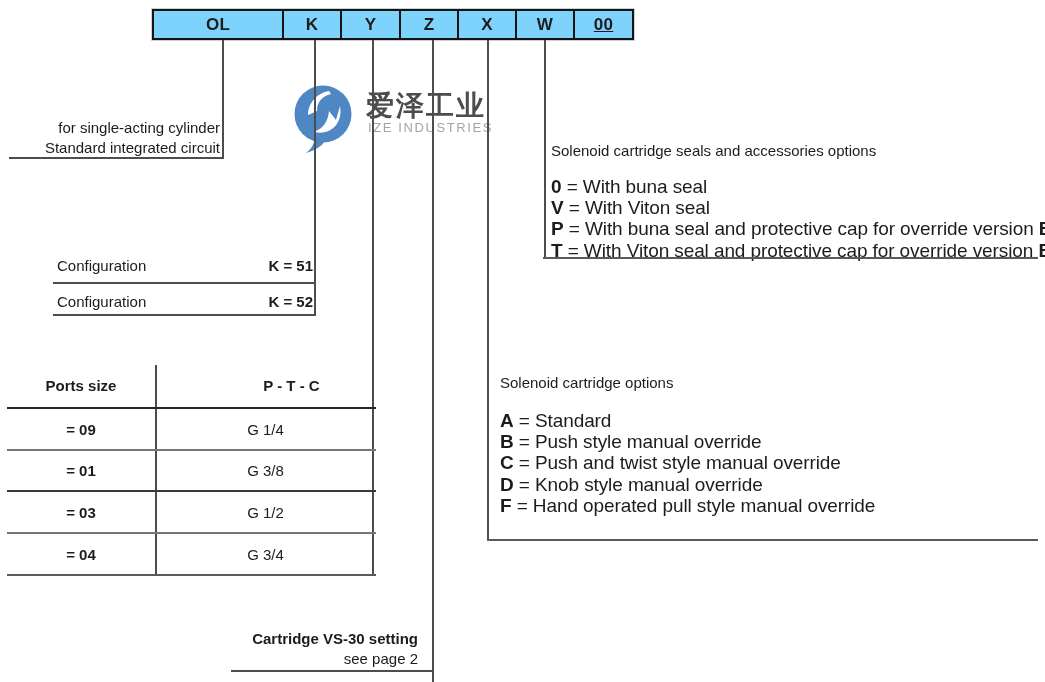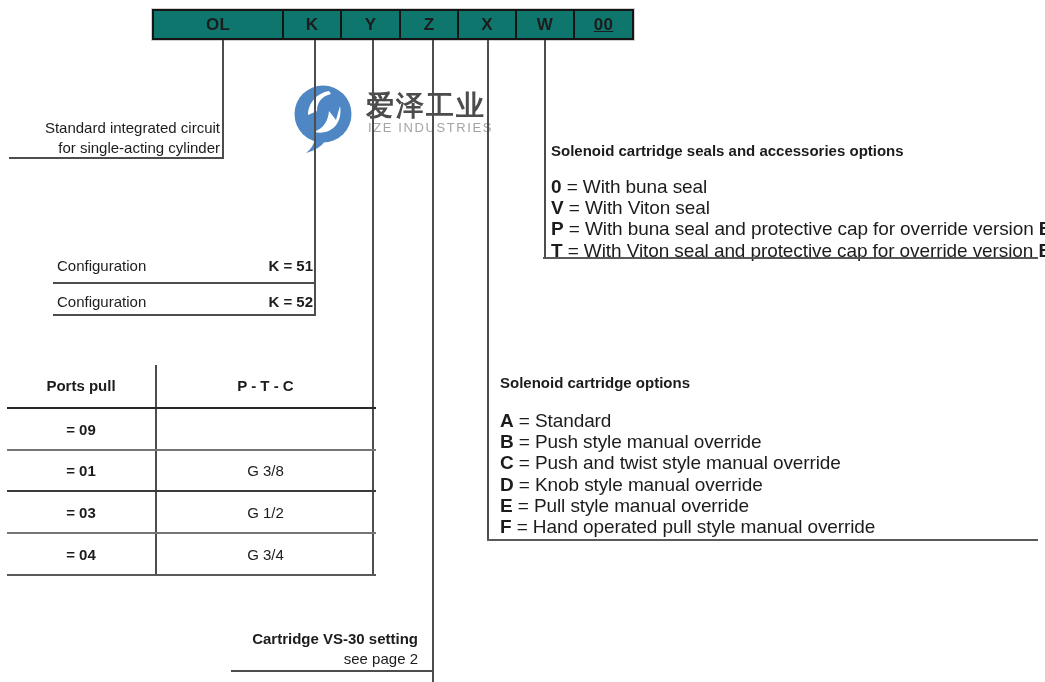"OL" .code-row { background: #0f766e -> #7dd3fc }
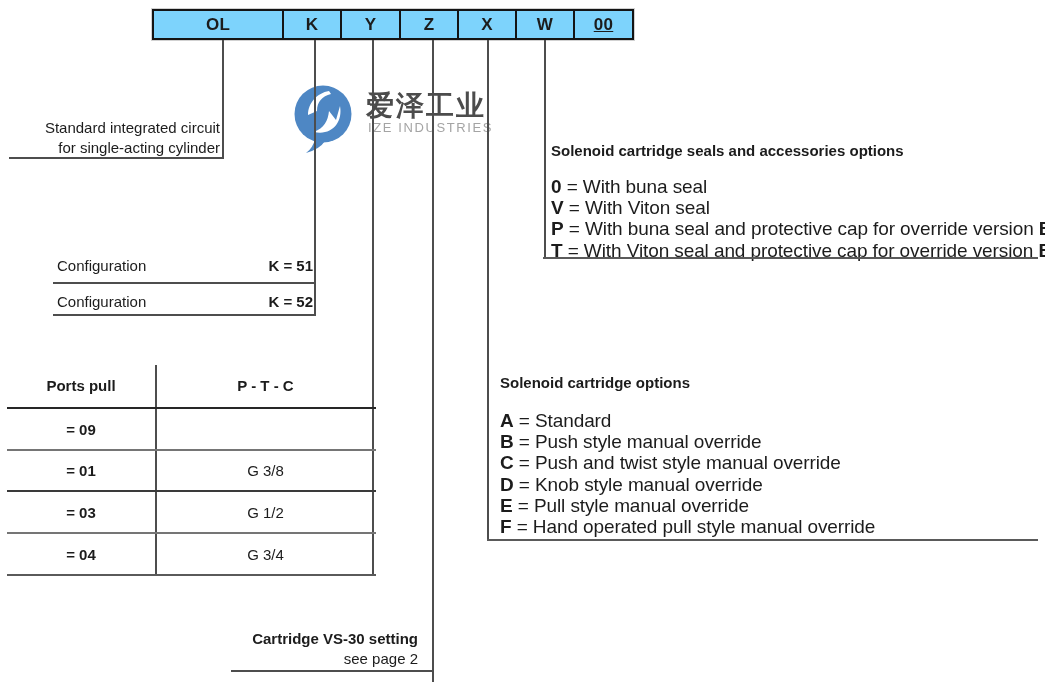"Standard integrated circuit" div { order: before "for single-acting cylinder" -> after "for single-acting cylinder" }
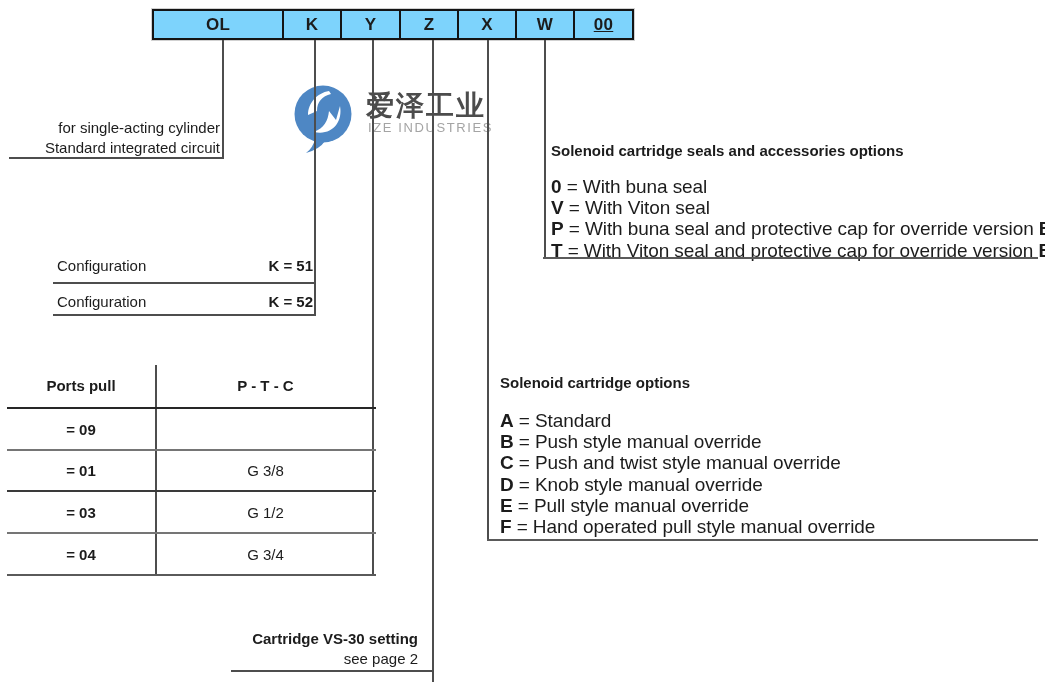"Solenoid cartridge seals and accessories" .sec-head { font-weight: bold -> normal }
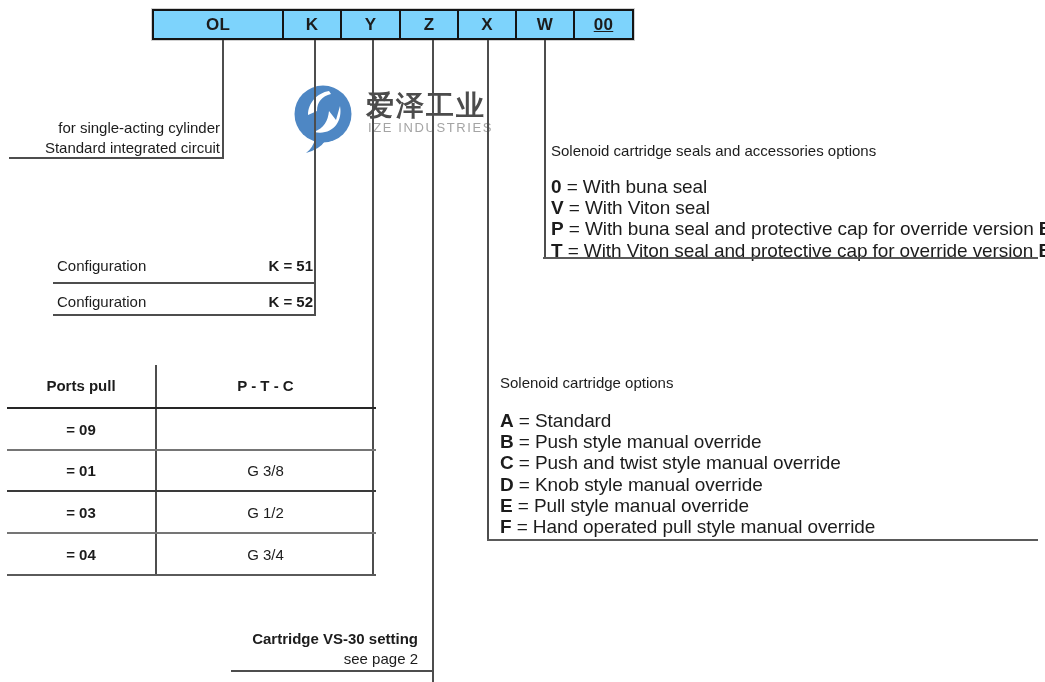"Ports pull" div.tcell { text: pull -> size }
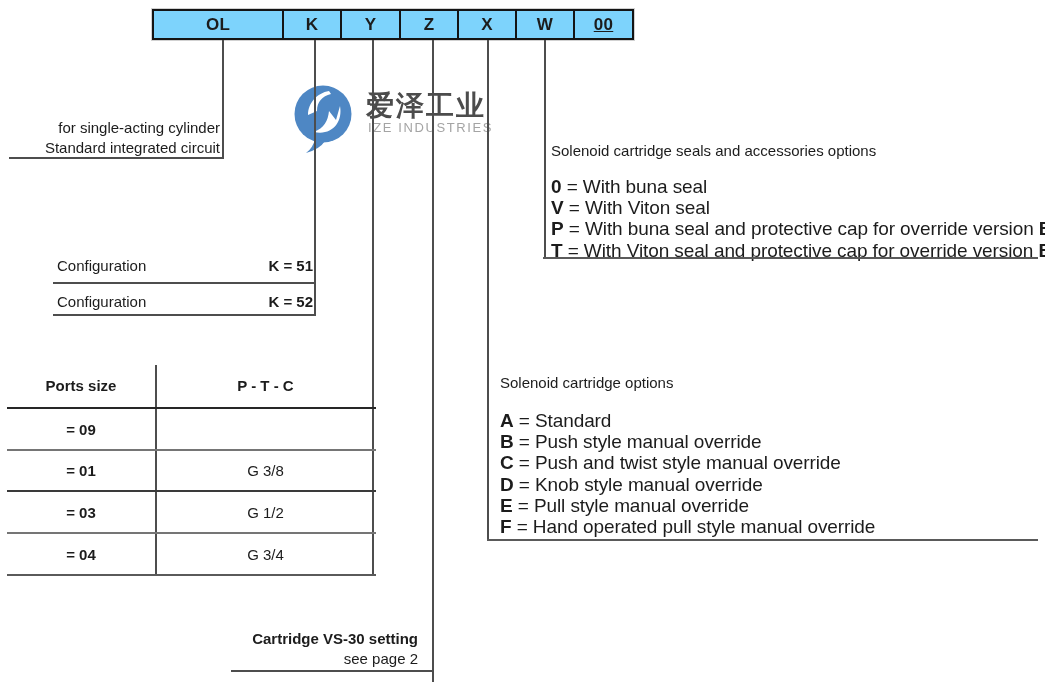"P - T - C" div.tcell { padding-left: none -> 26px }
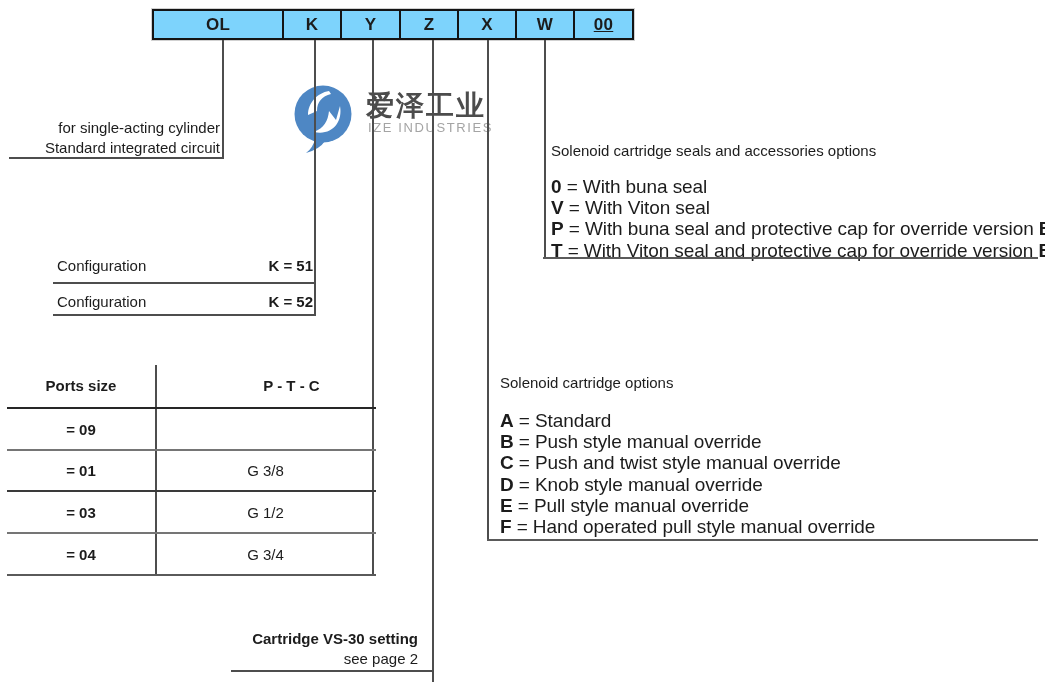"G 1/4" div.tcell { html: none -> <div>G 1/4</div> }
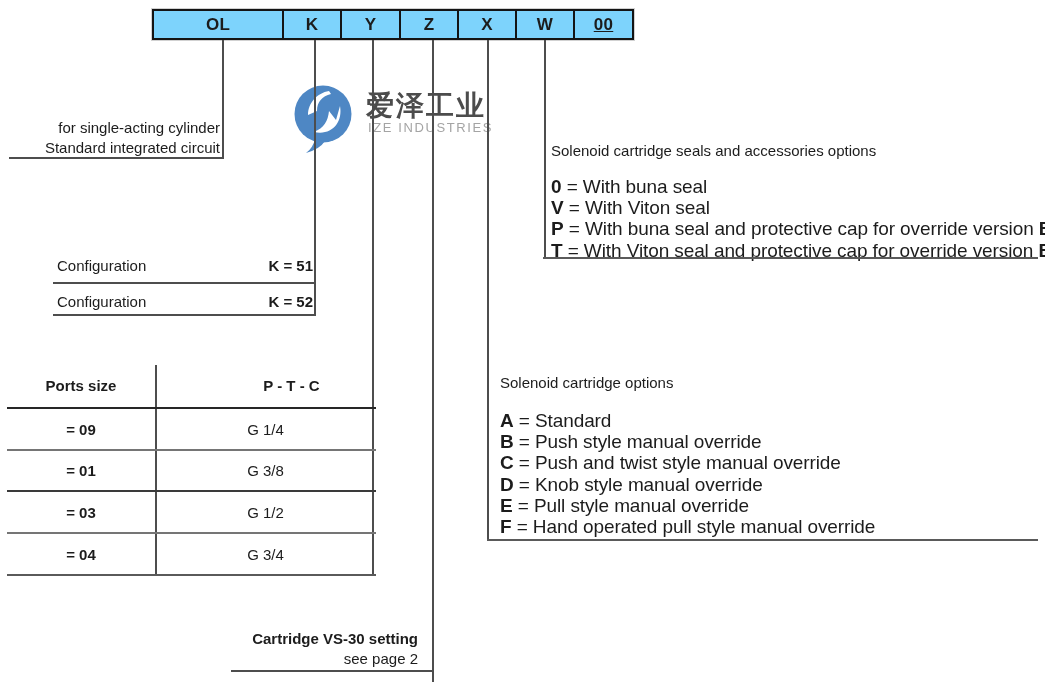"E = Pull style manual" div { html: <div><b>E</b><span> = Pull style manual override</span></div> -> none }
